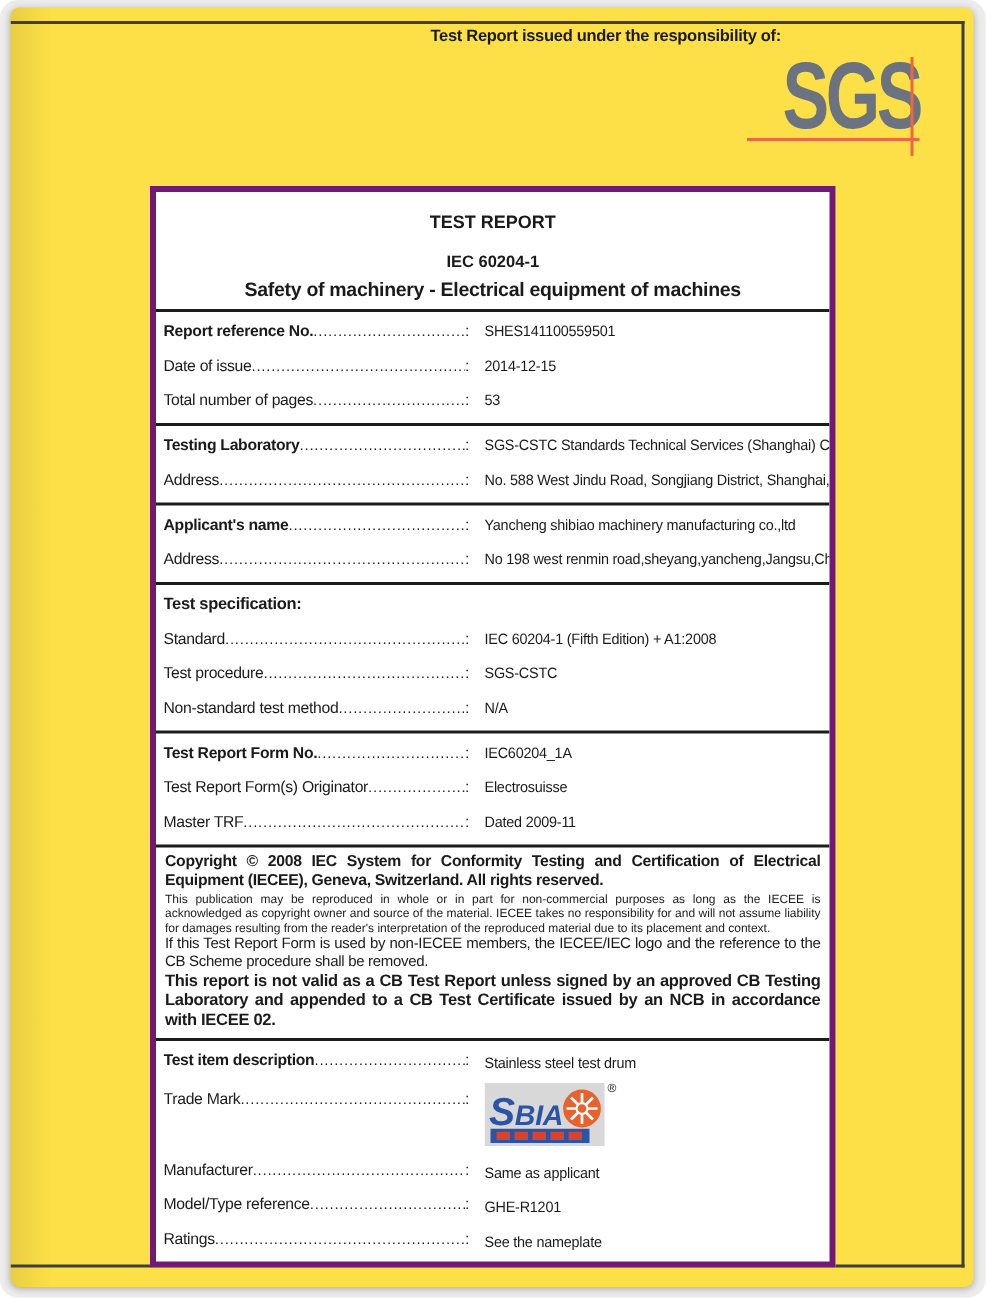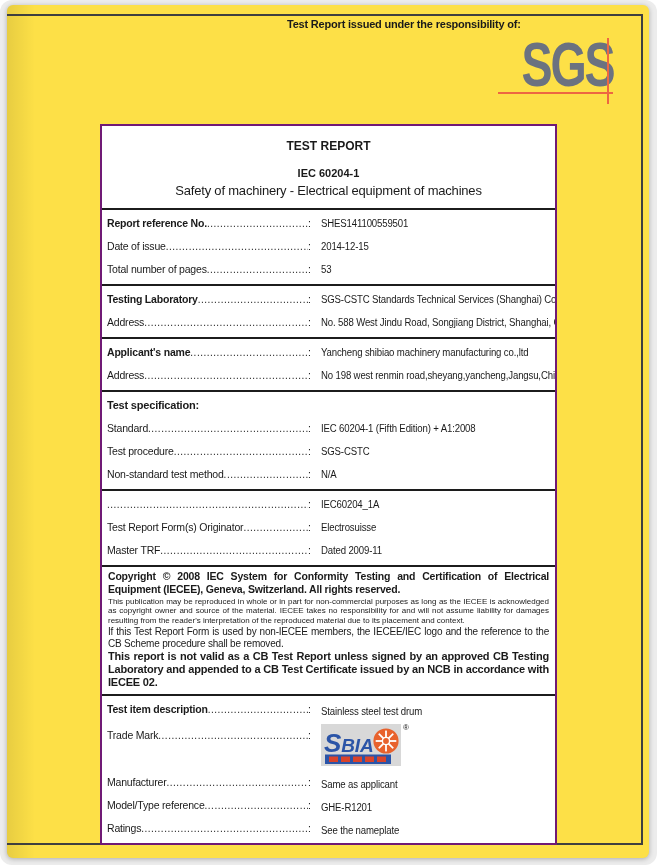"TEST REPORT" .doc-table { border: 2px solid #701a75 -> 4px solid #701a75 }
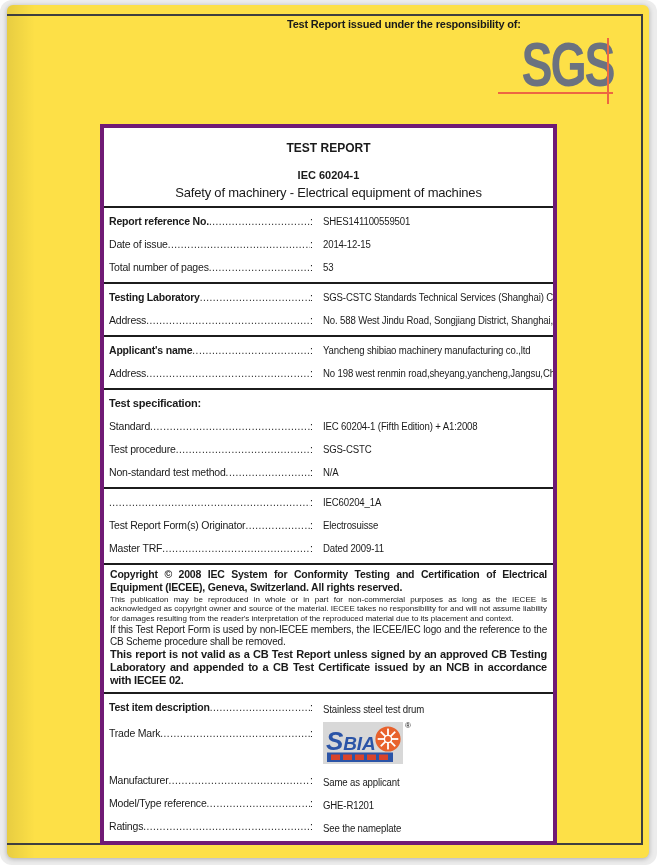"Safety of machinery - Electrical" .title-block .t3 { font-weight: normal -> bold }
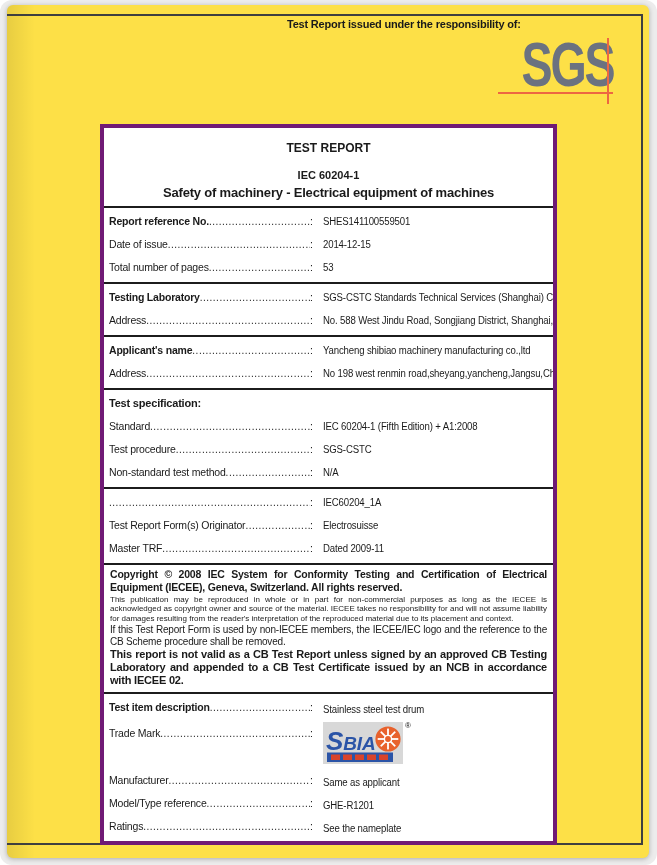"Test Report Form No." span.row-label { html: none -> <span>Test Report Form No.</span> }
